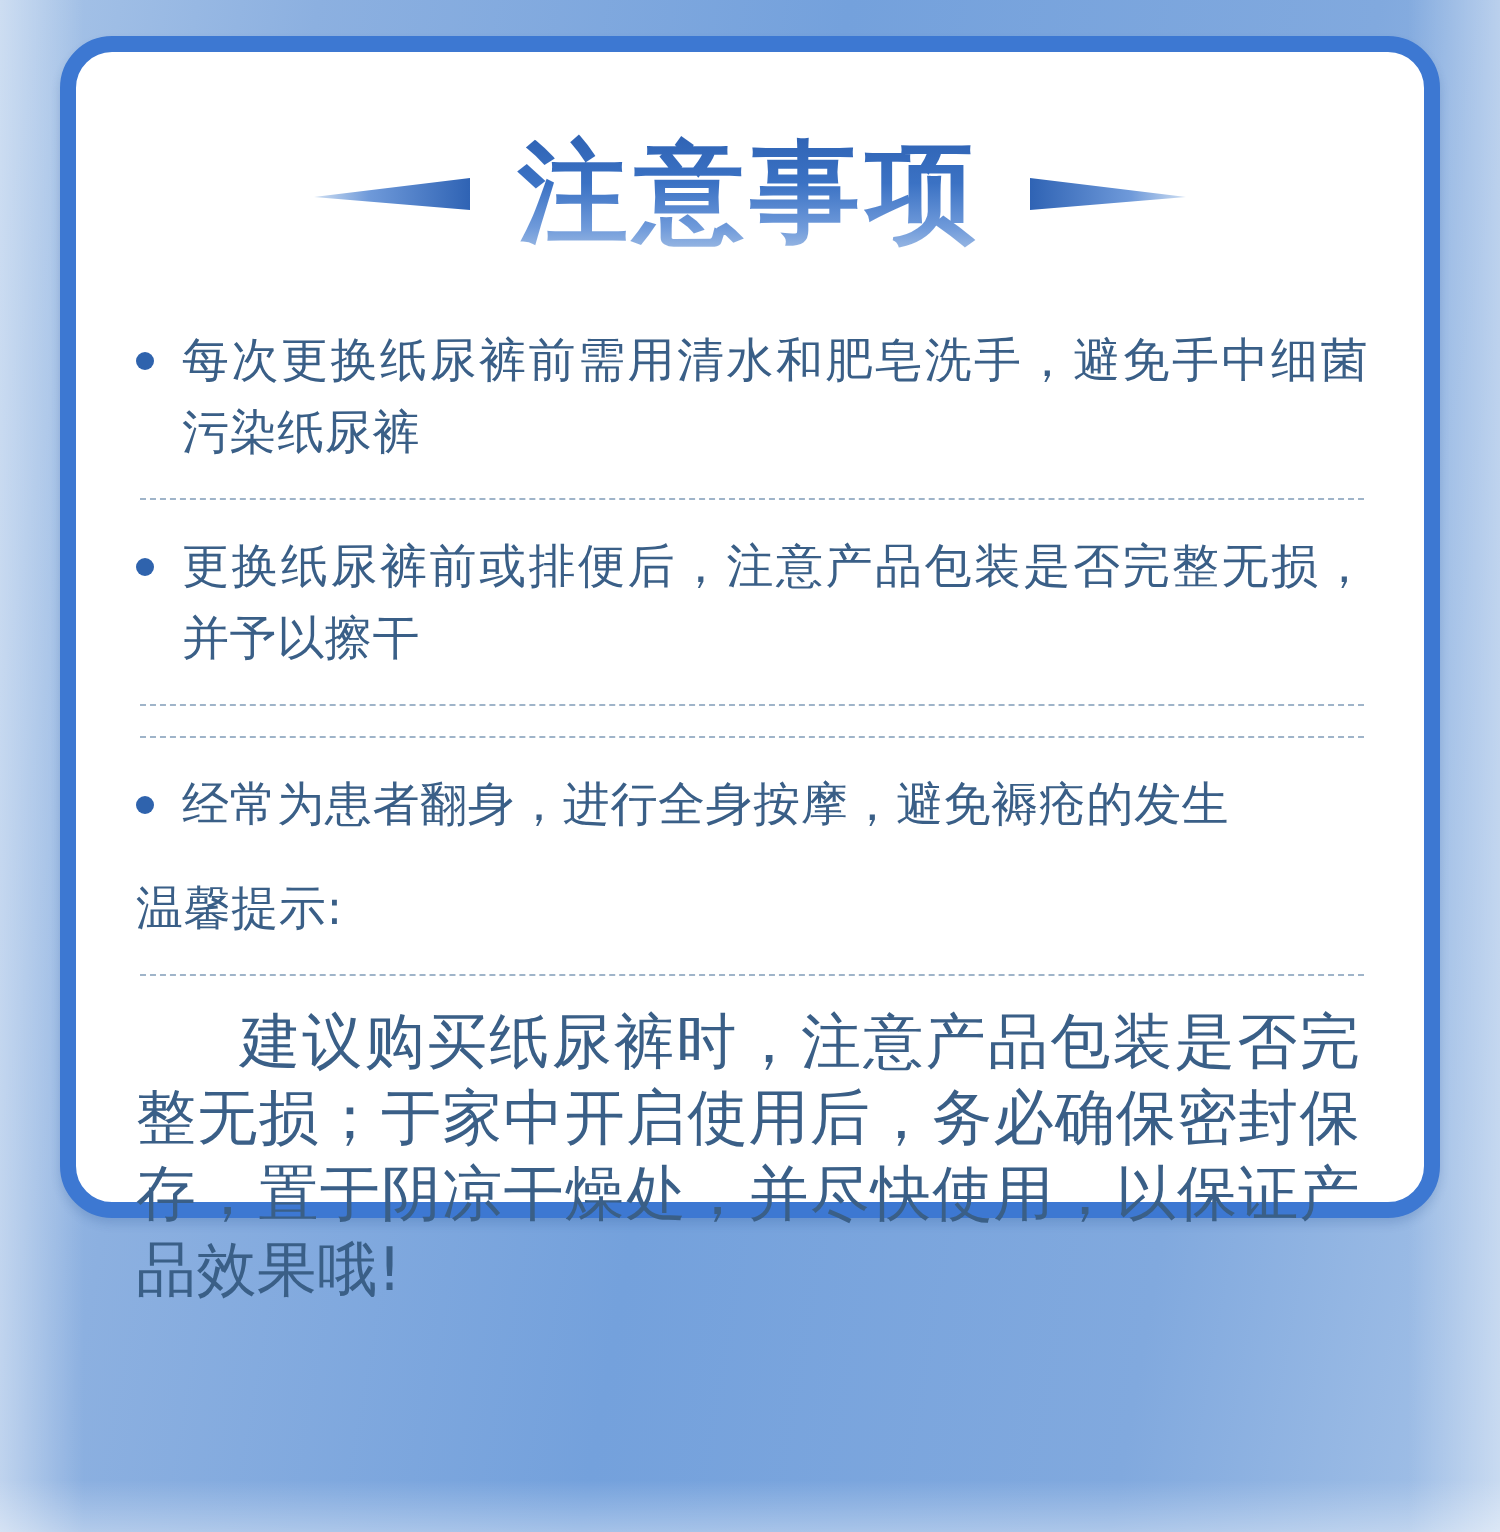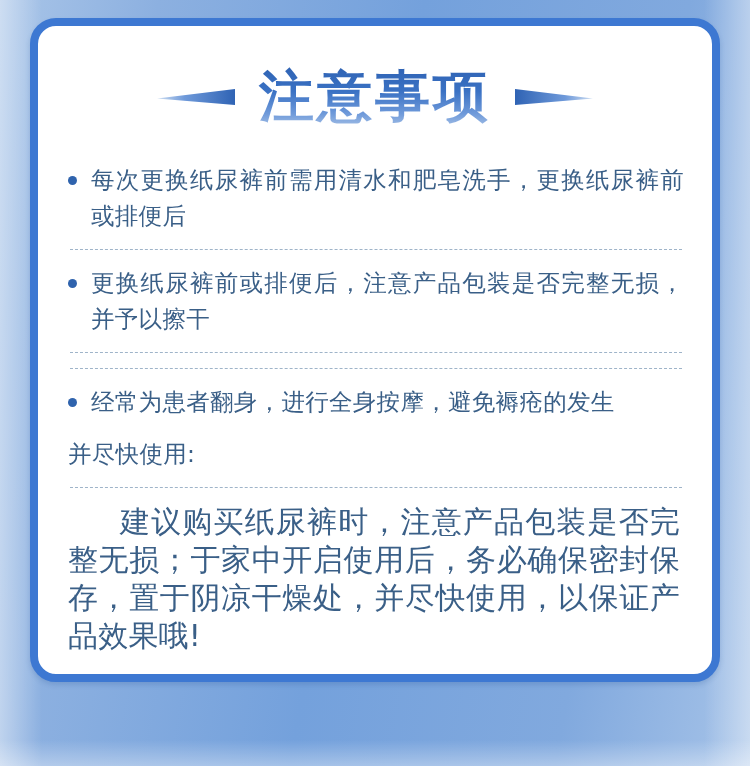"注意事项" .card-frame { height: 664px -> 591px }
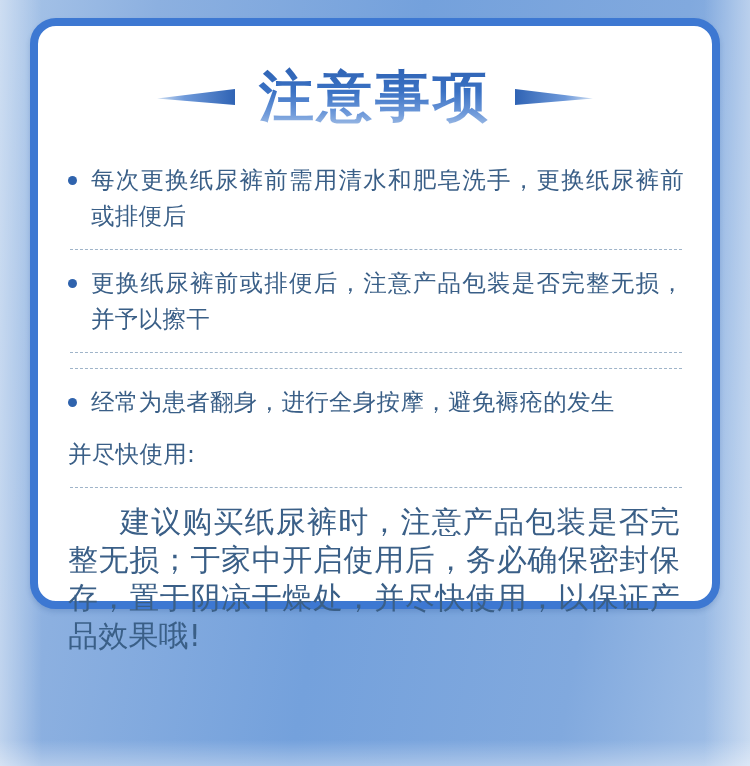"每次更换纸尿裤前需用清水和肥皂洗手，更换纸尿裤前或排便后" span.note-text { text: 更换纸尿裤前或排便后 -> 避免手中细菌污染纸尿裤 }
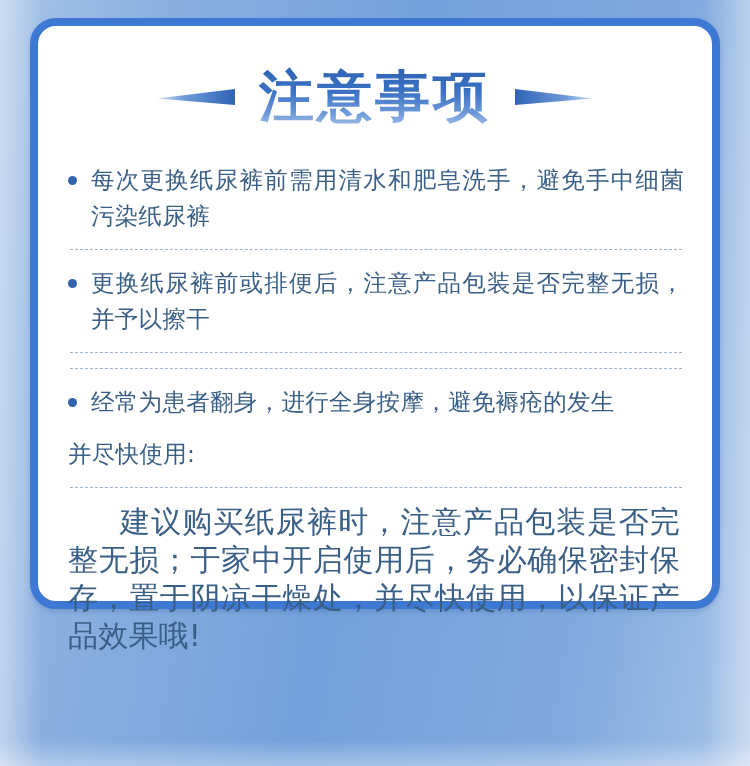"并尽快使用:" div.tip-label { text: 并尽快使用 -> 温馨提示 }
